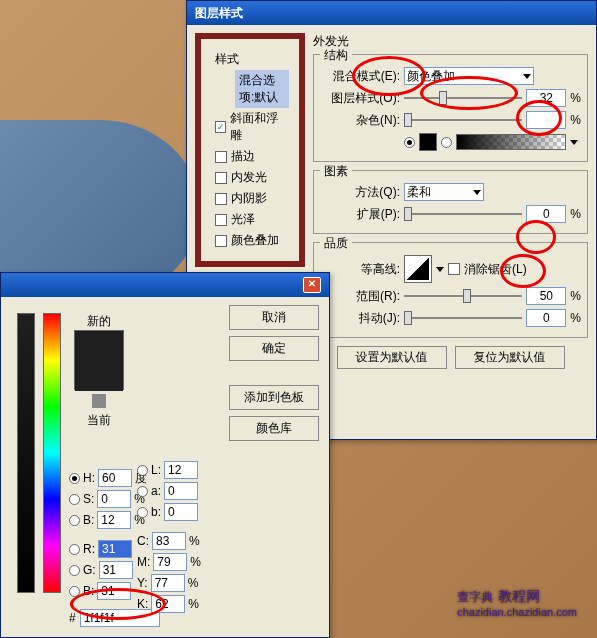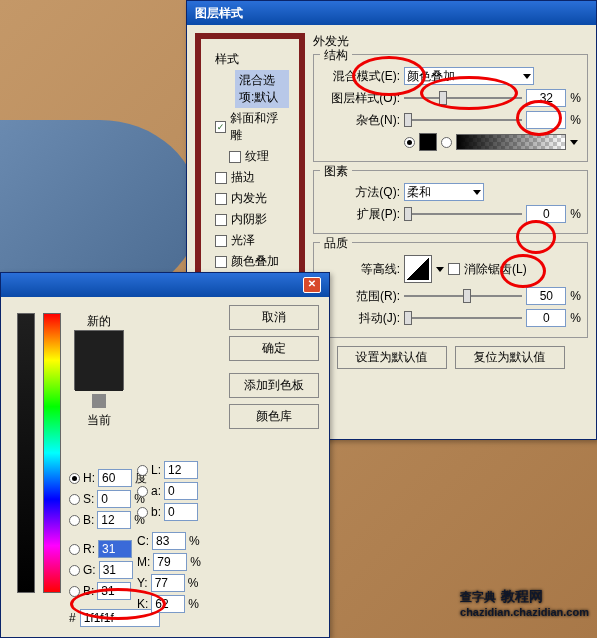"纹理" div.style-row { html: <div> <span></span> <span>纹理</span> </div> -> none }
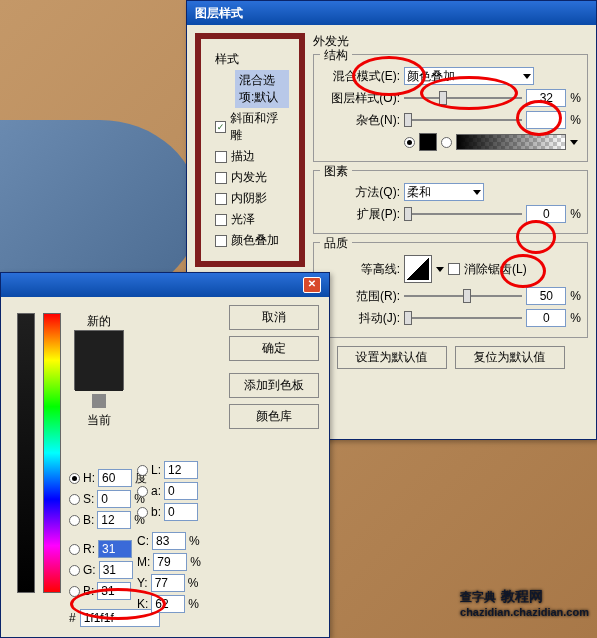"添加到色板" div.cp-btn { margin-top: 6px -> 18px }
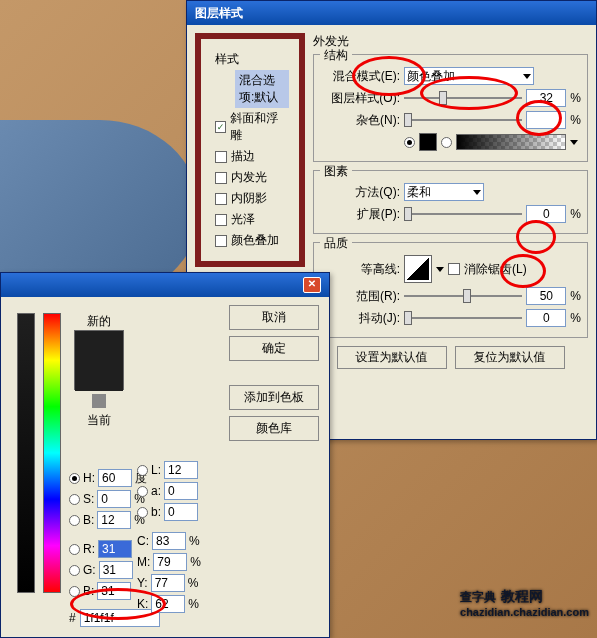"查字典 教程网" .watermark { color: #0f172a -> #4c1d95; font-weight: bold -> normal; right: 8px -> 20px }
